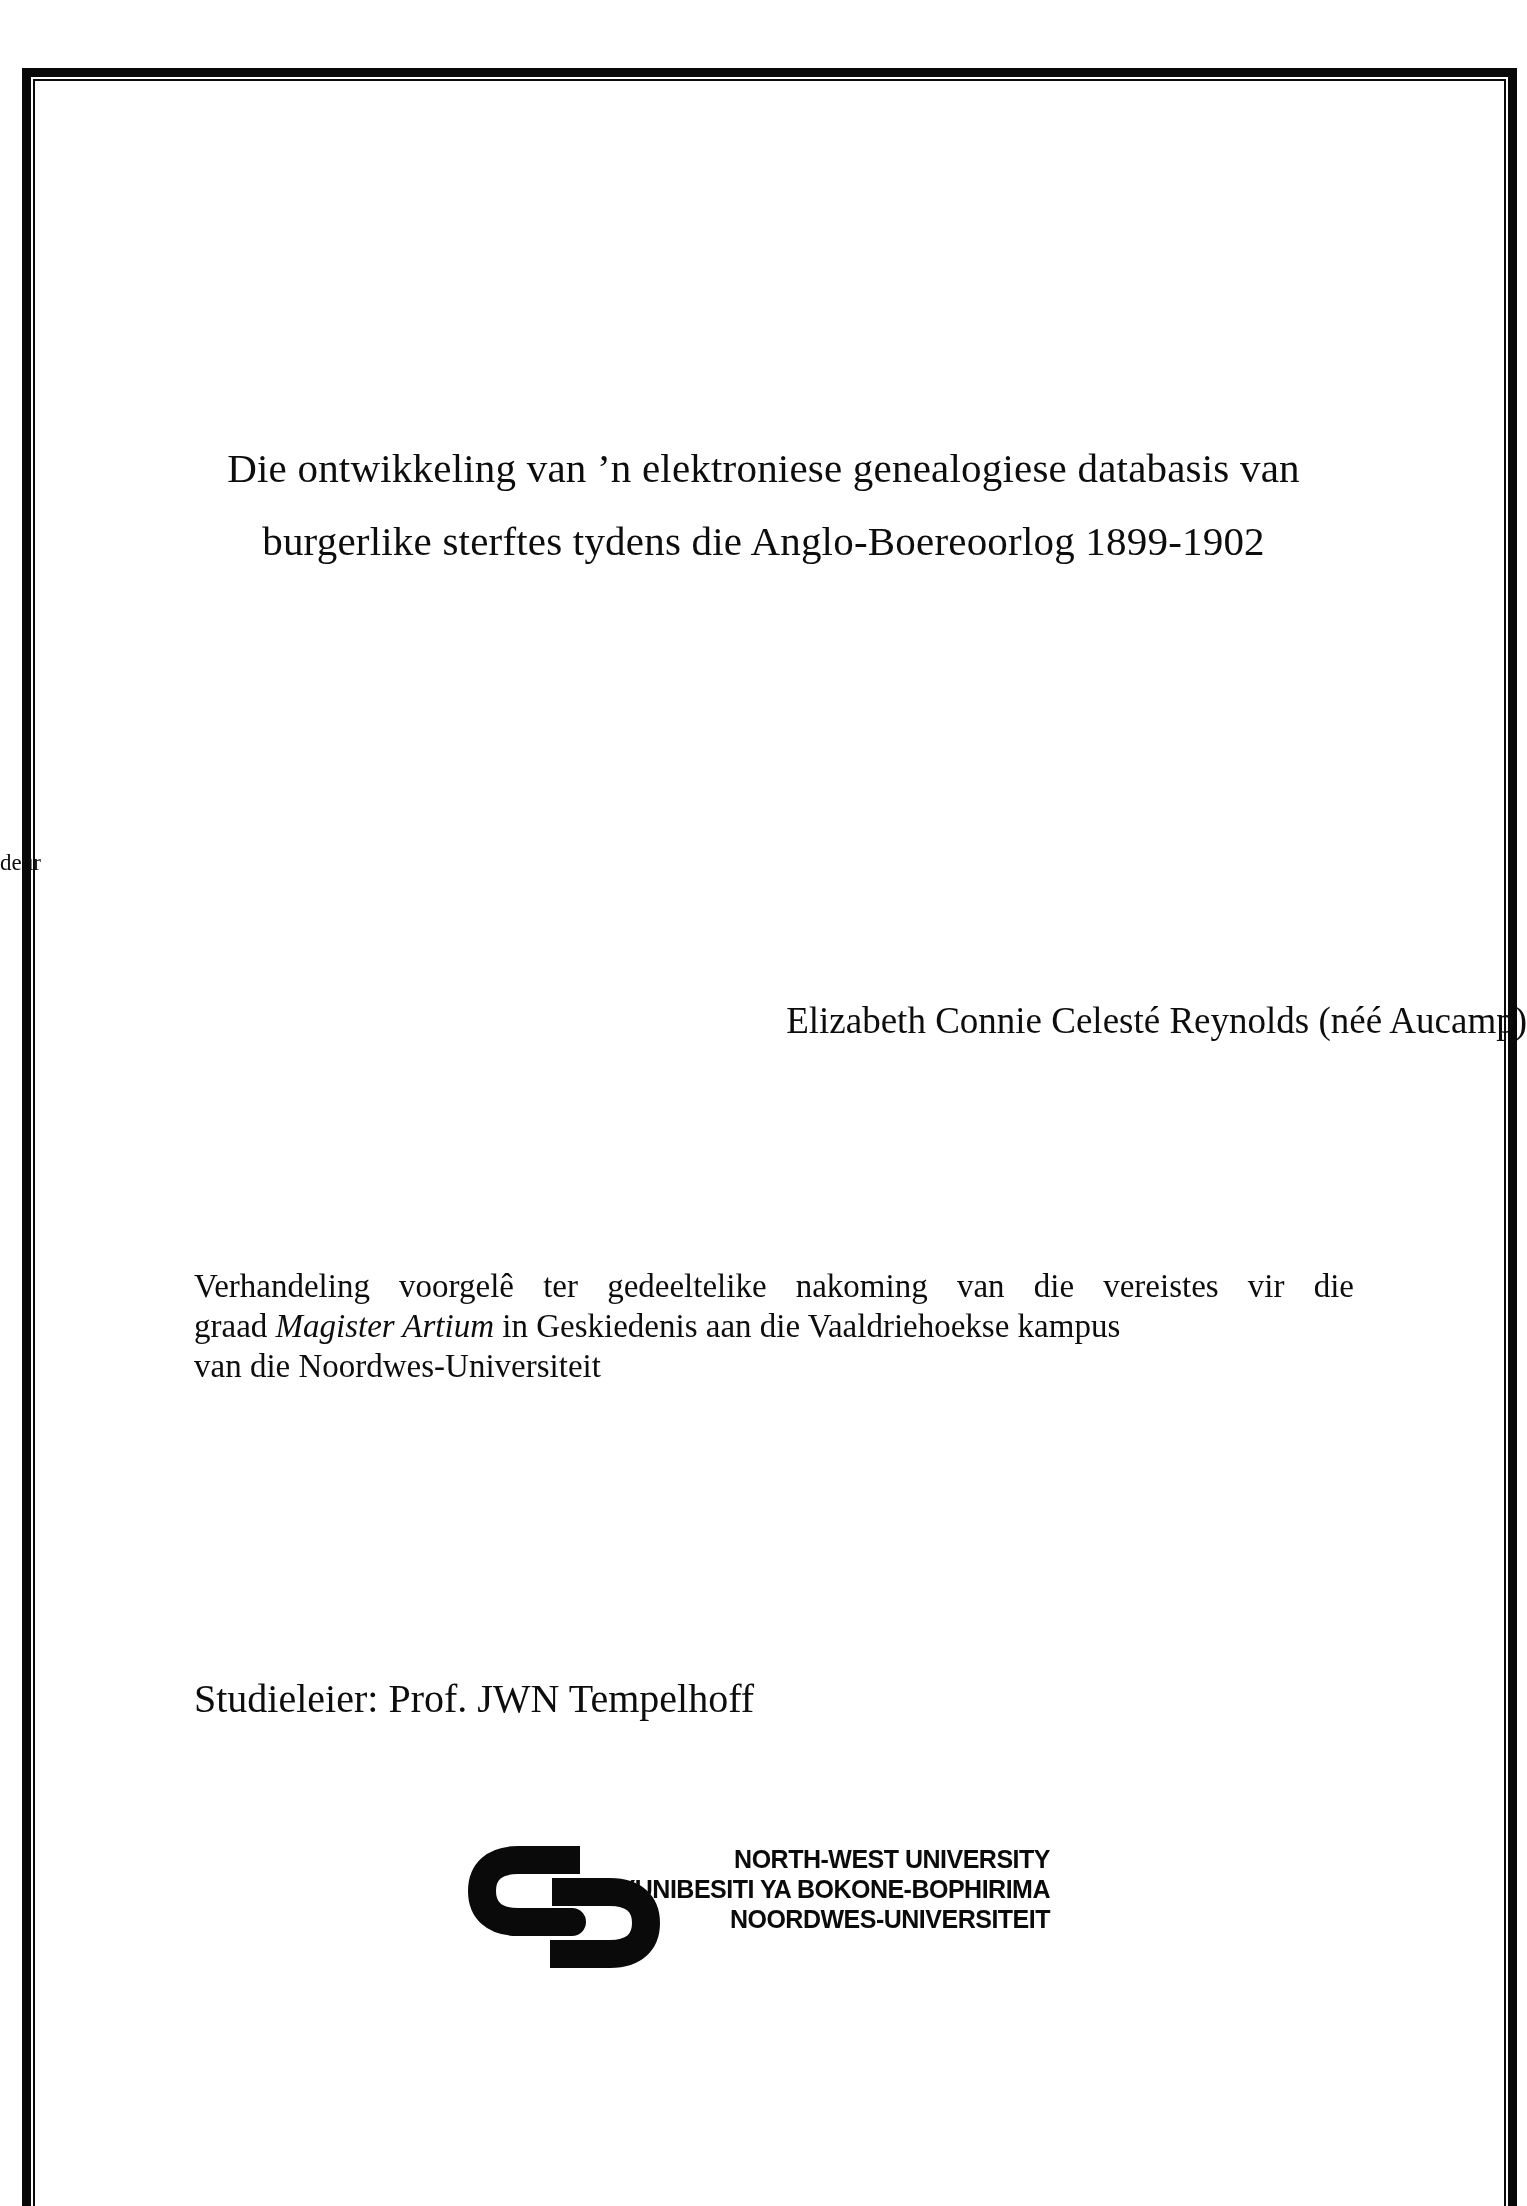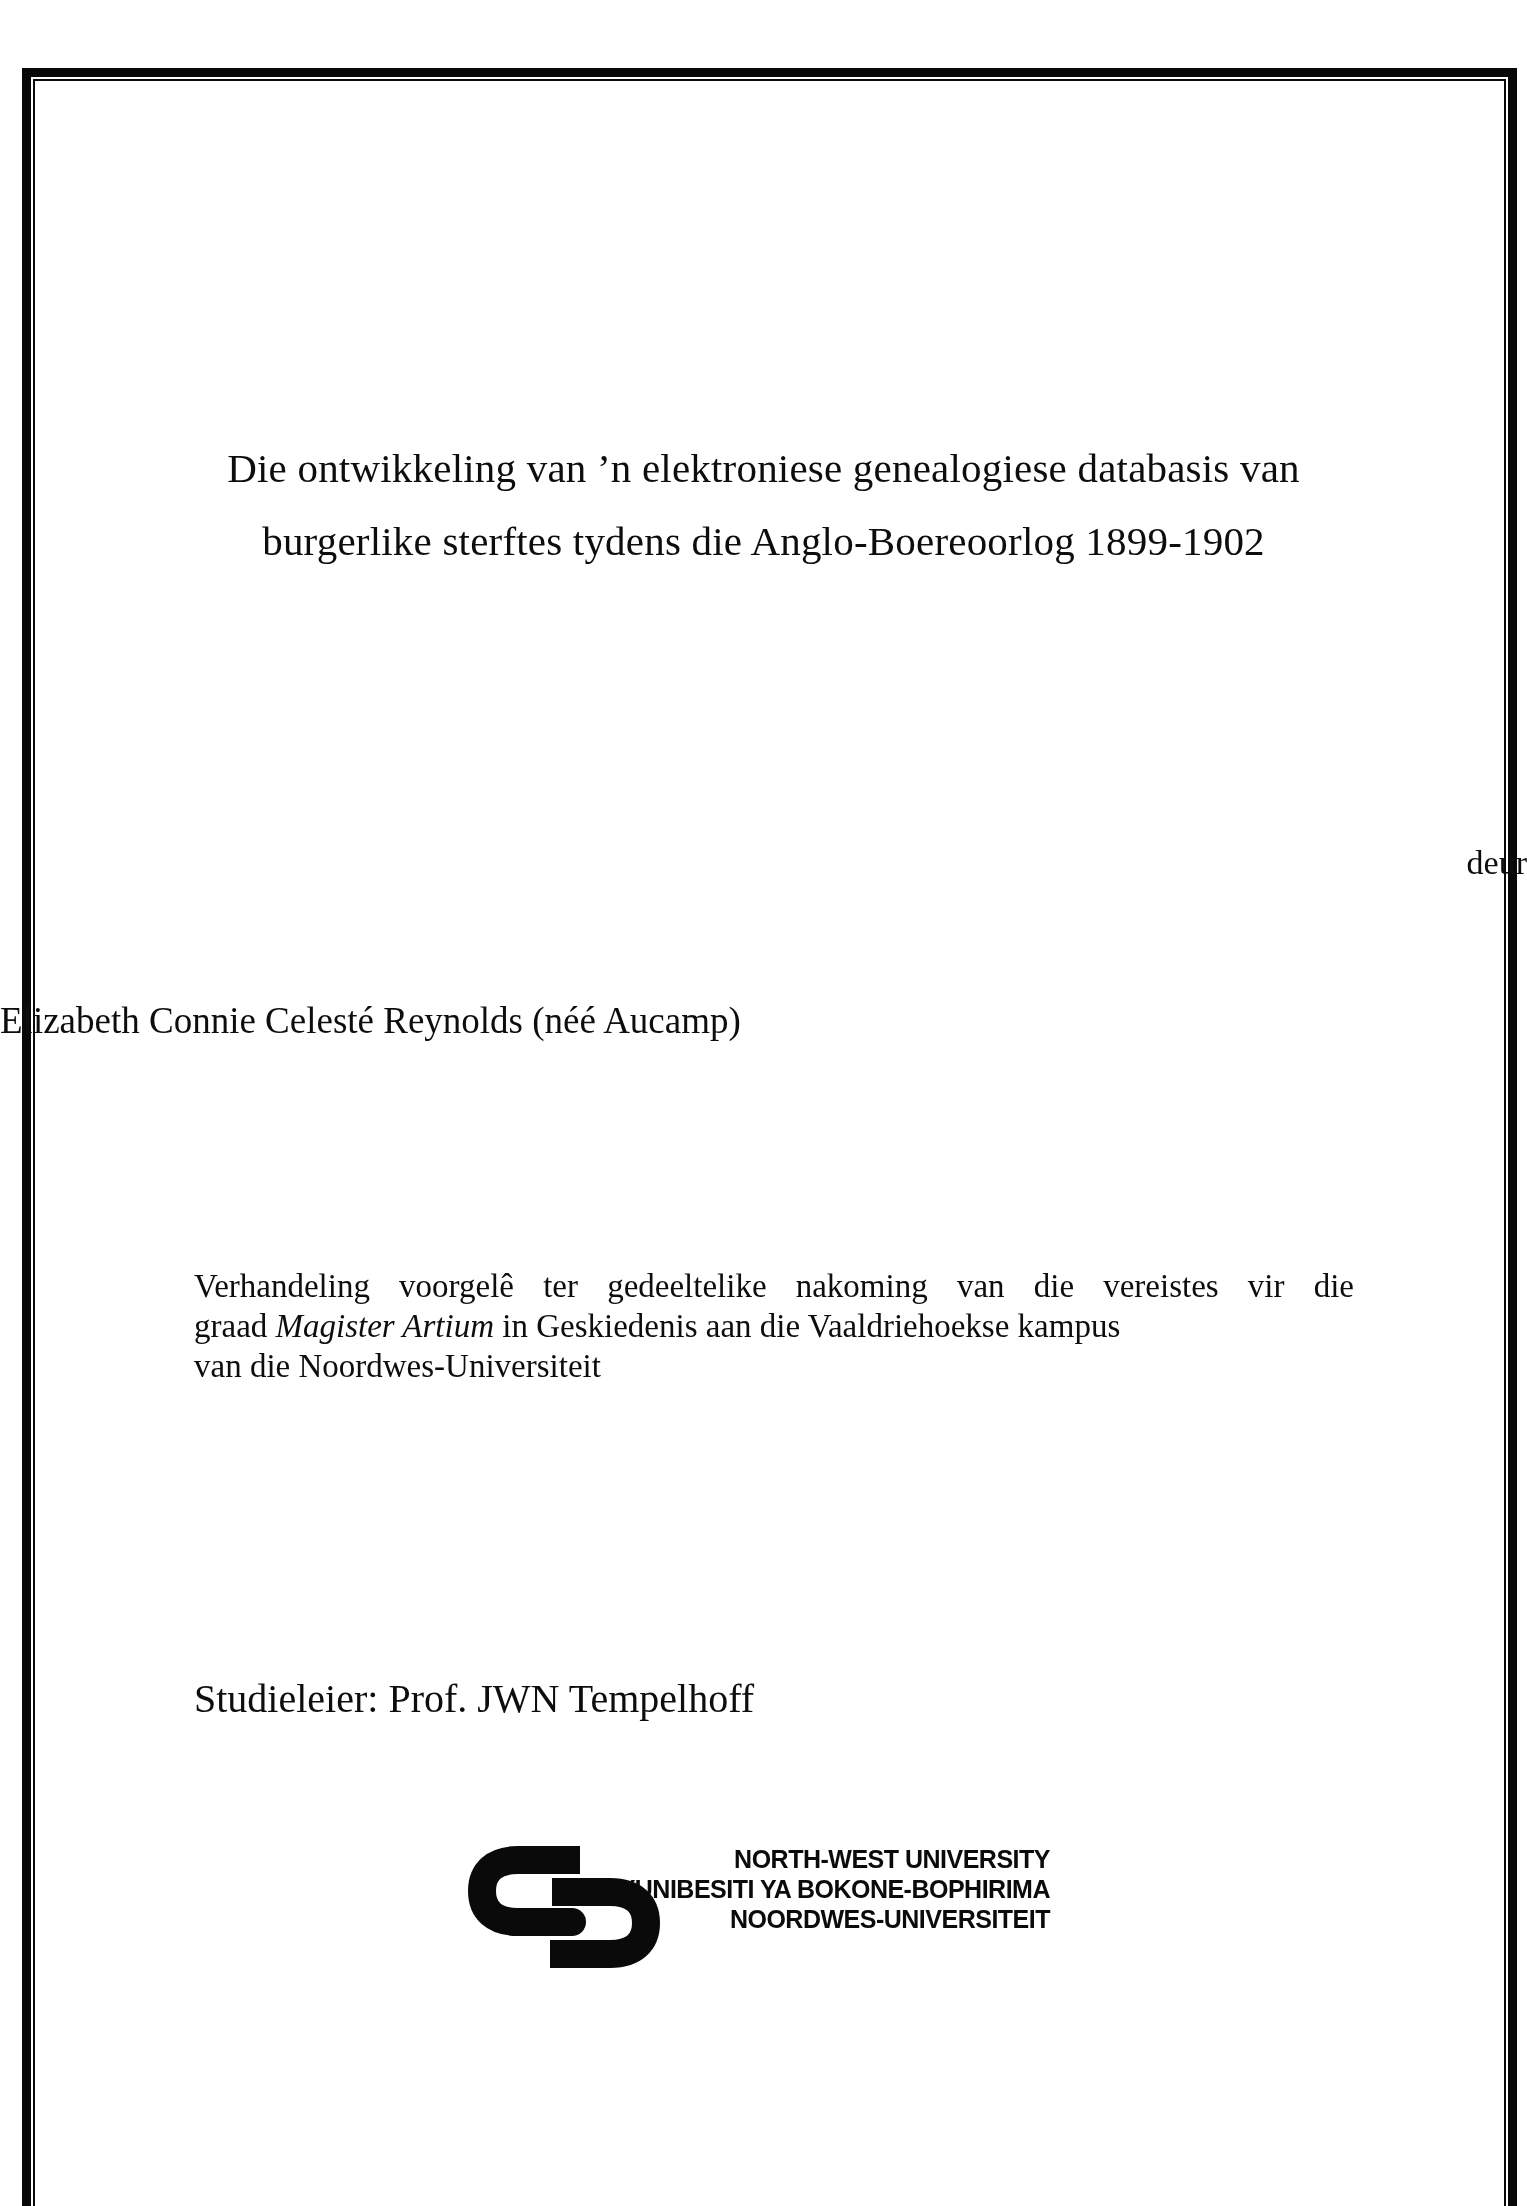"deur" .byline { font-size: 34px -> 23px; padding-left: 12px -> none; text-align: right -> left }
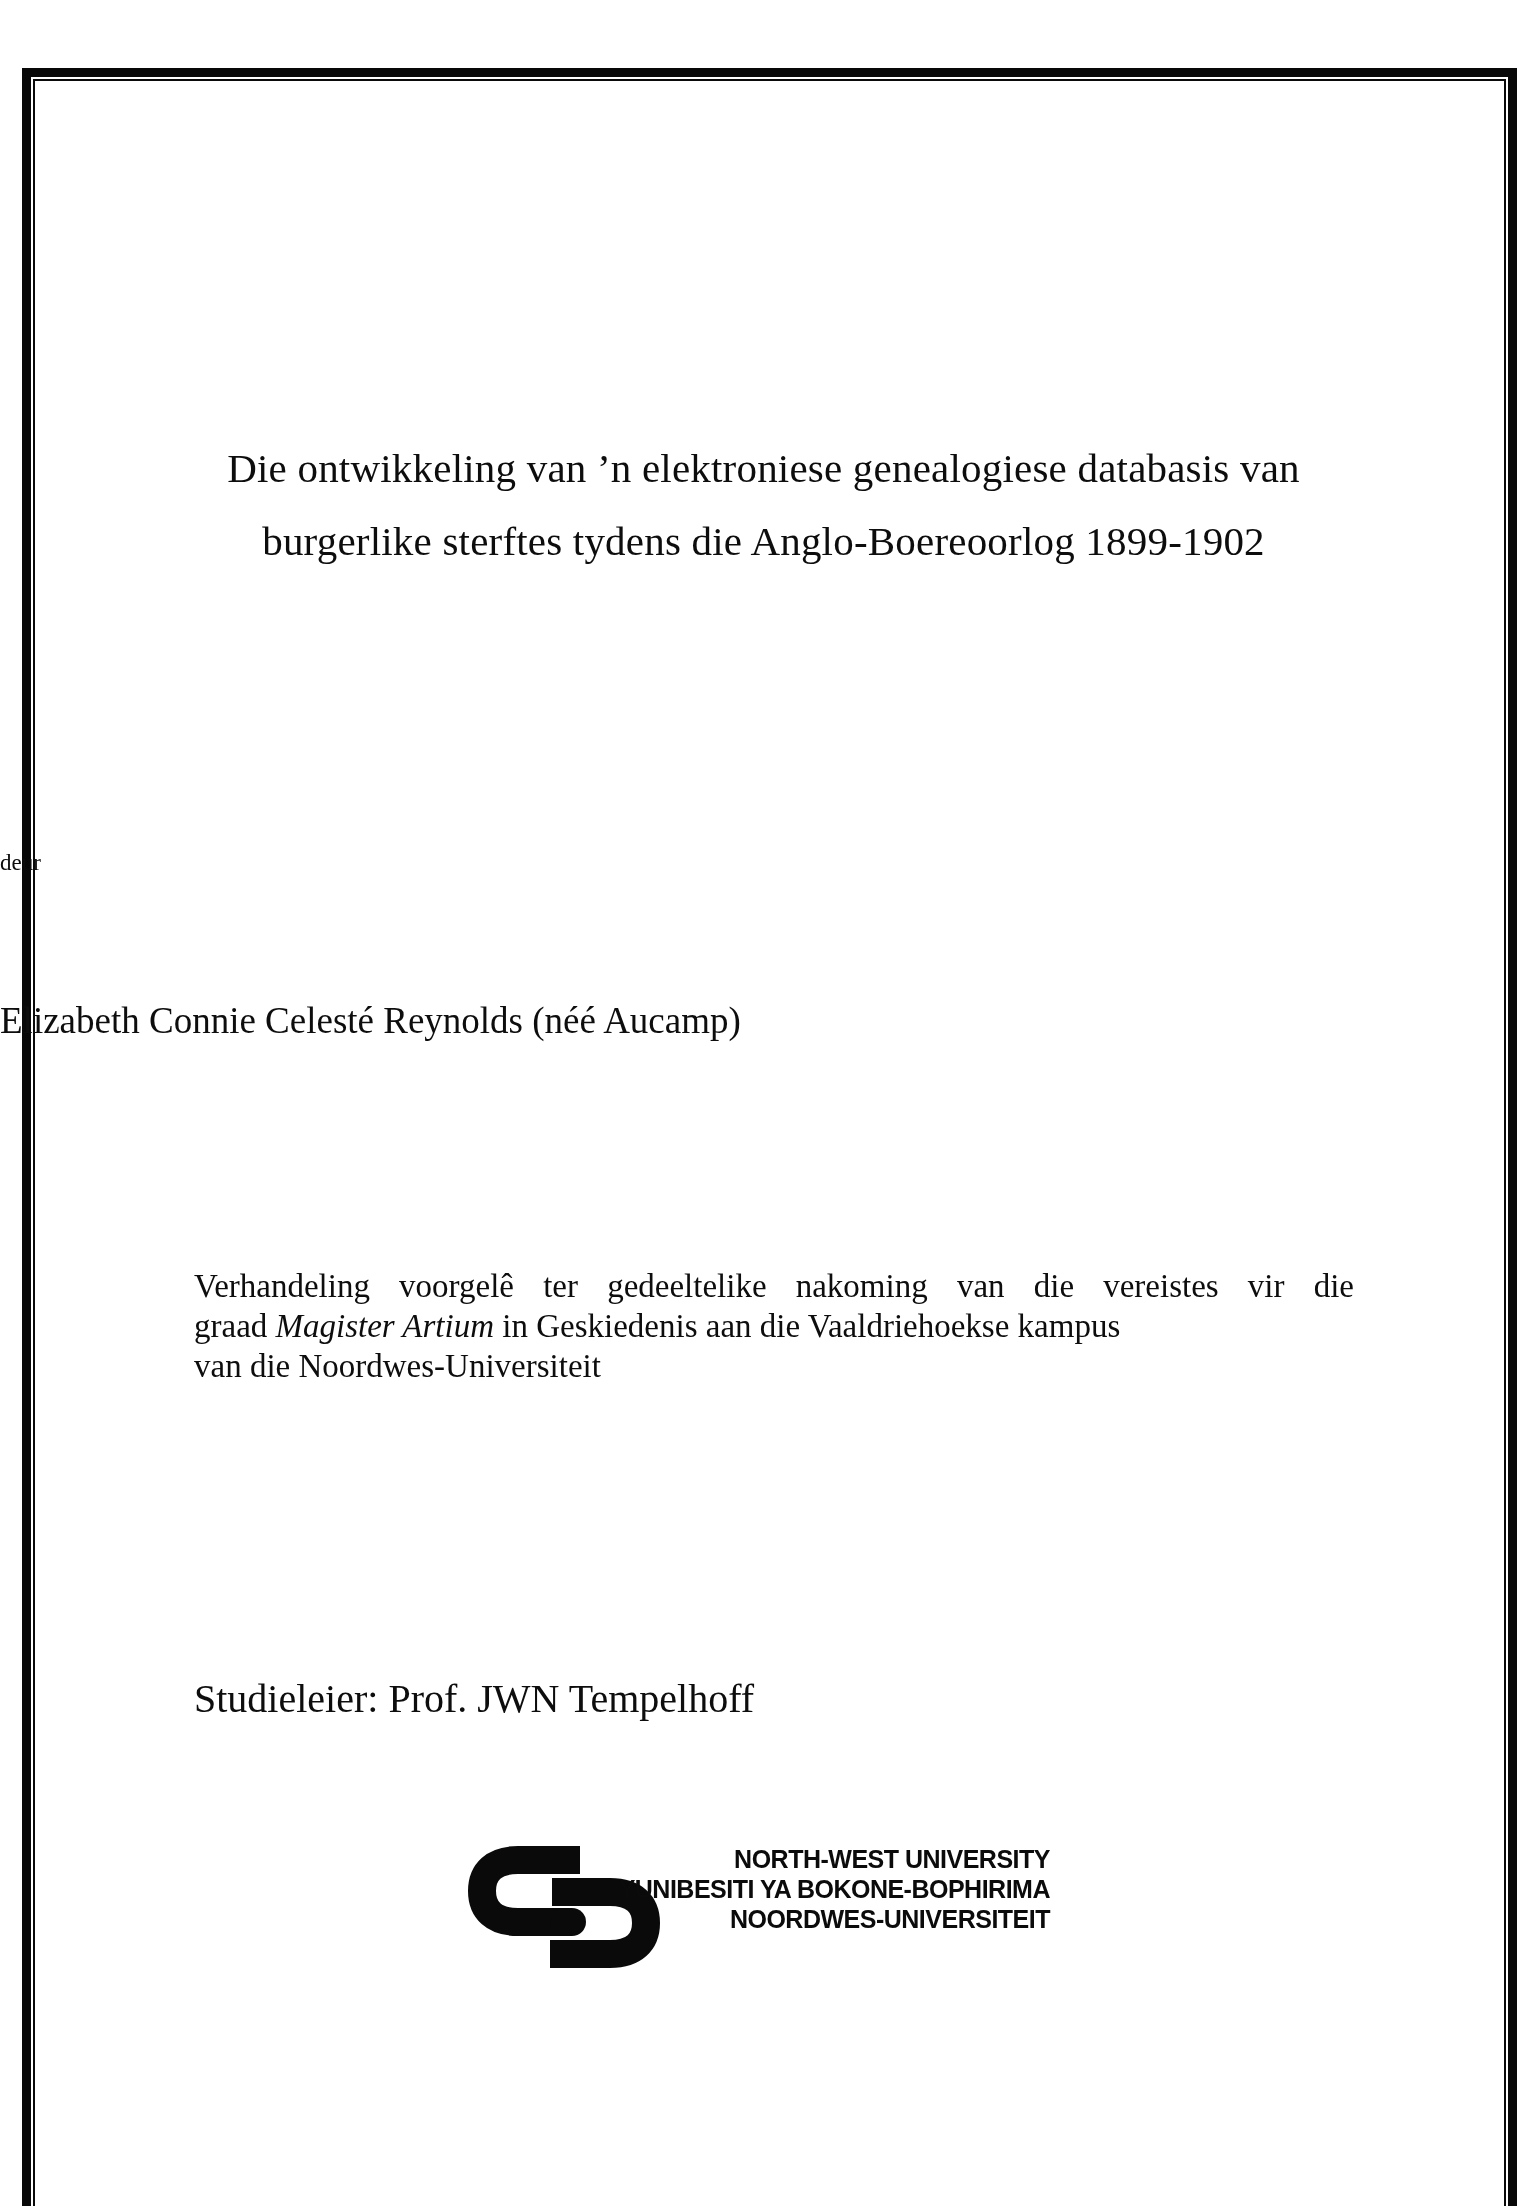"Elizabeth Connie Celesté Reynolds (néé" .author-line { text-align: left -> right }
